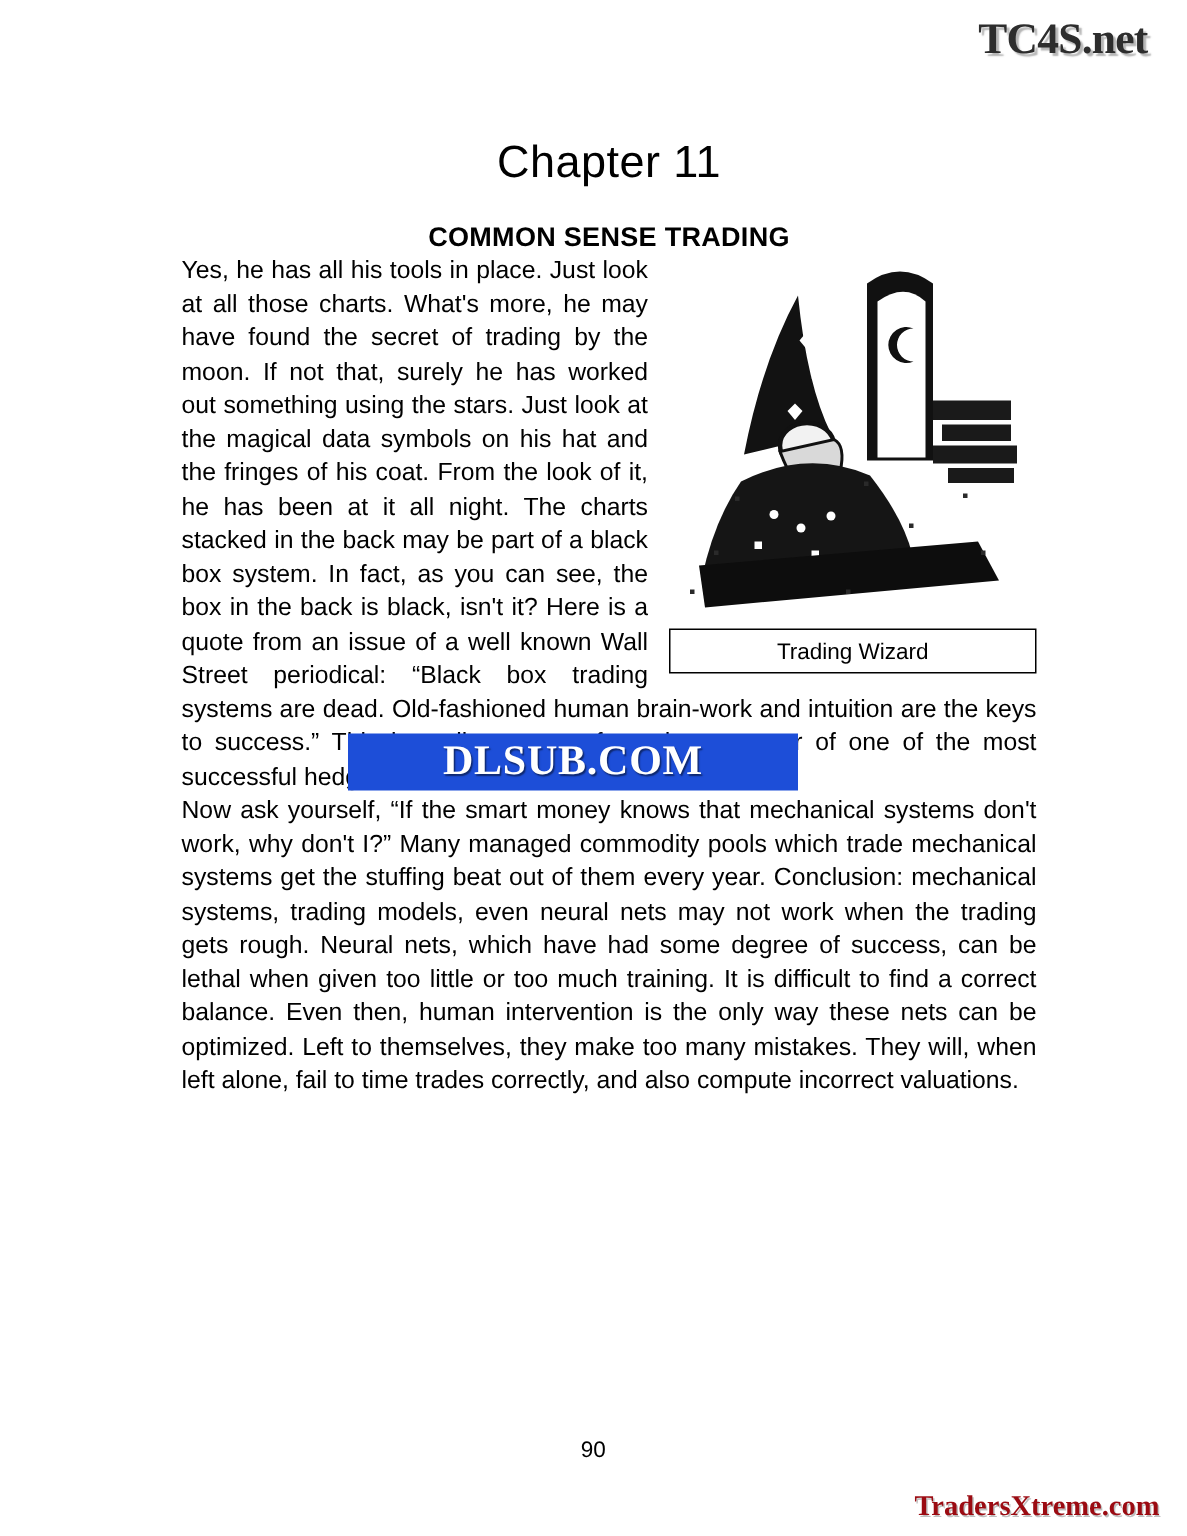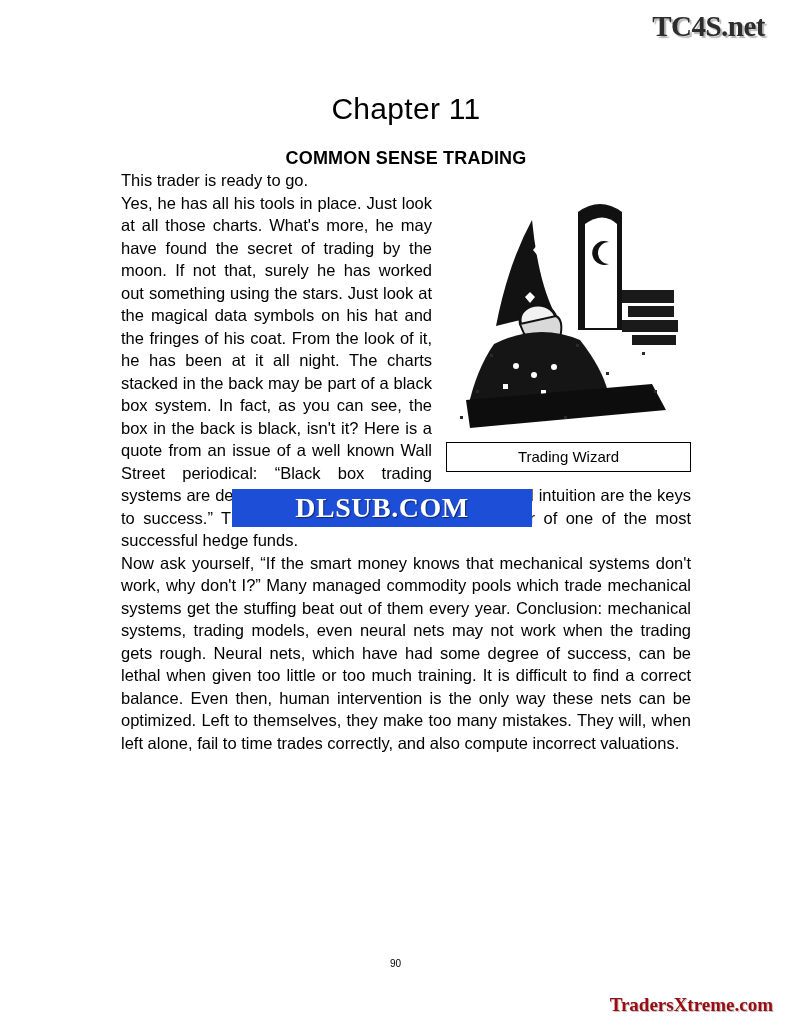"This trader is ready to" p.para { html: <p>This trader is ready to go.</p> -> none }
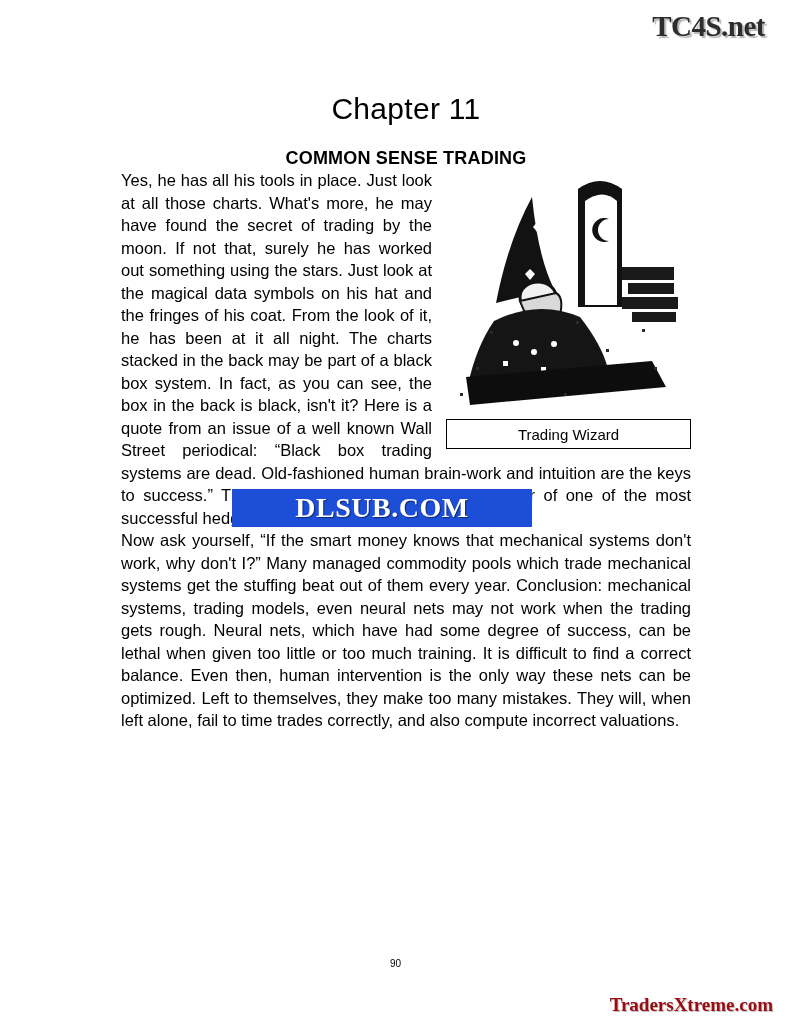"90" .page-number { font-size: 10px -> 15px }
